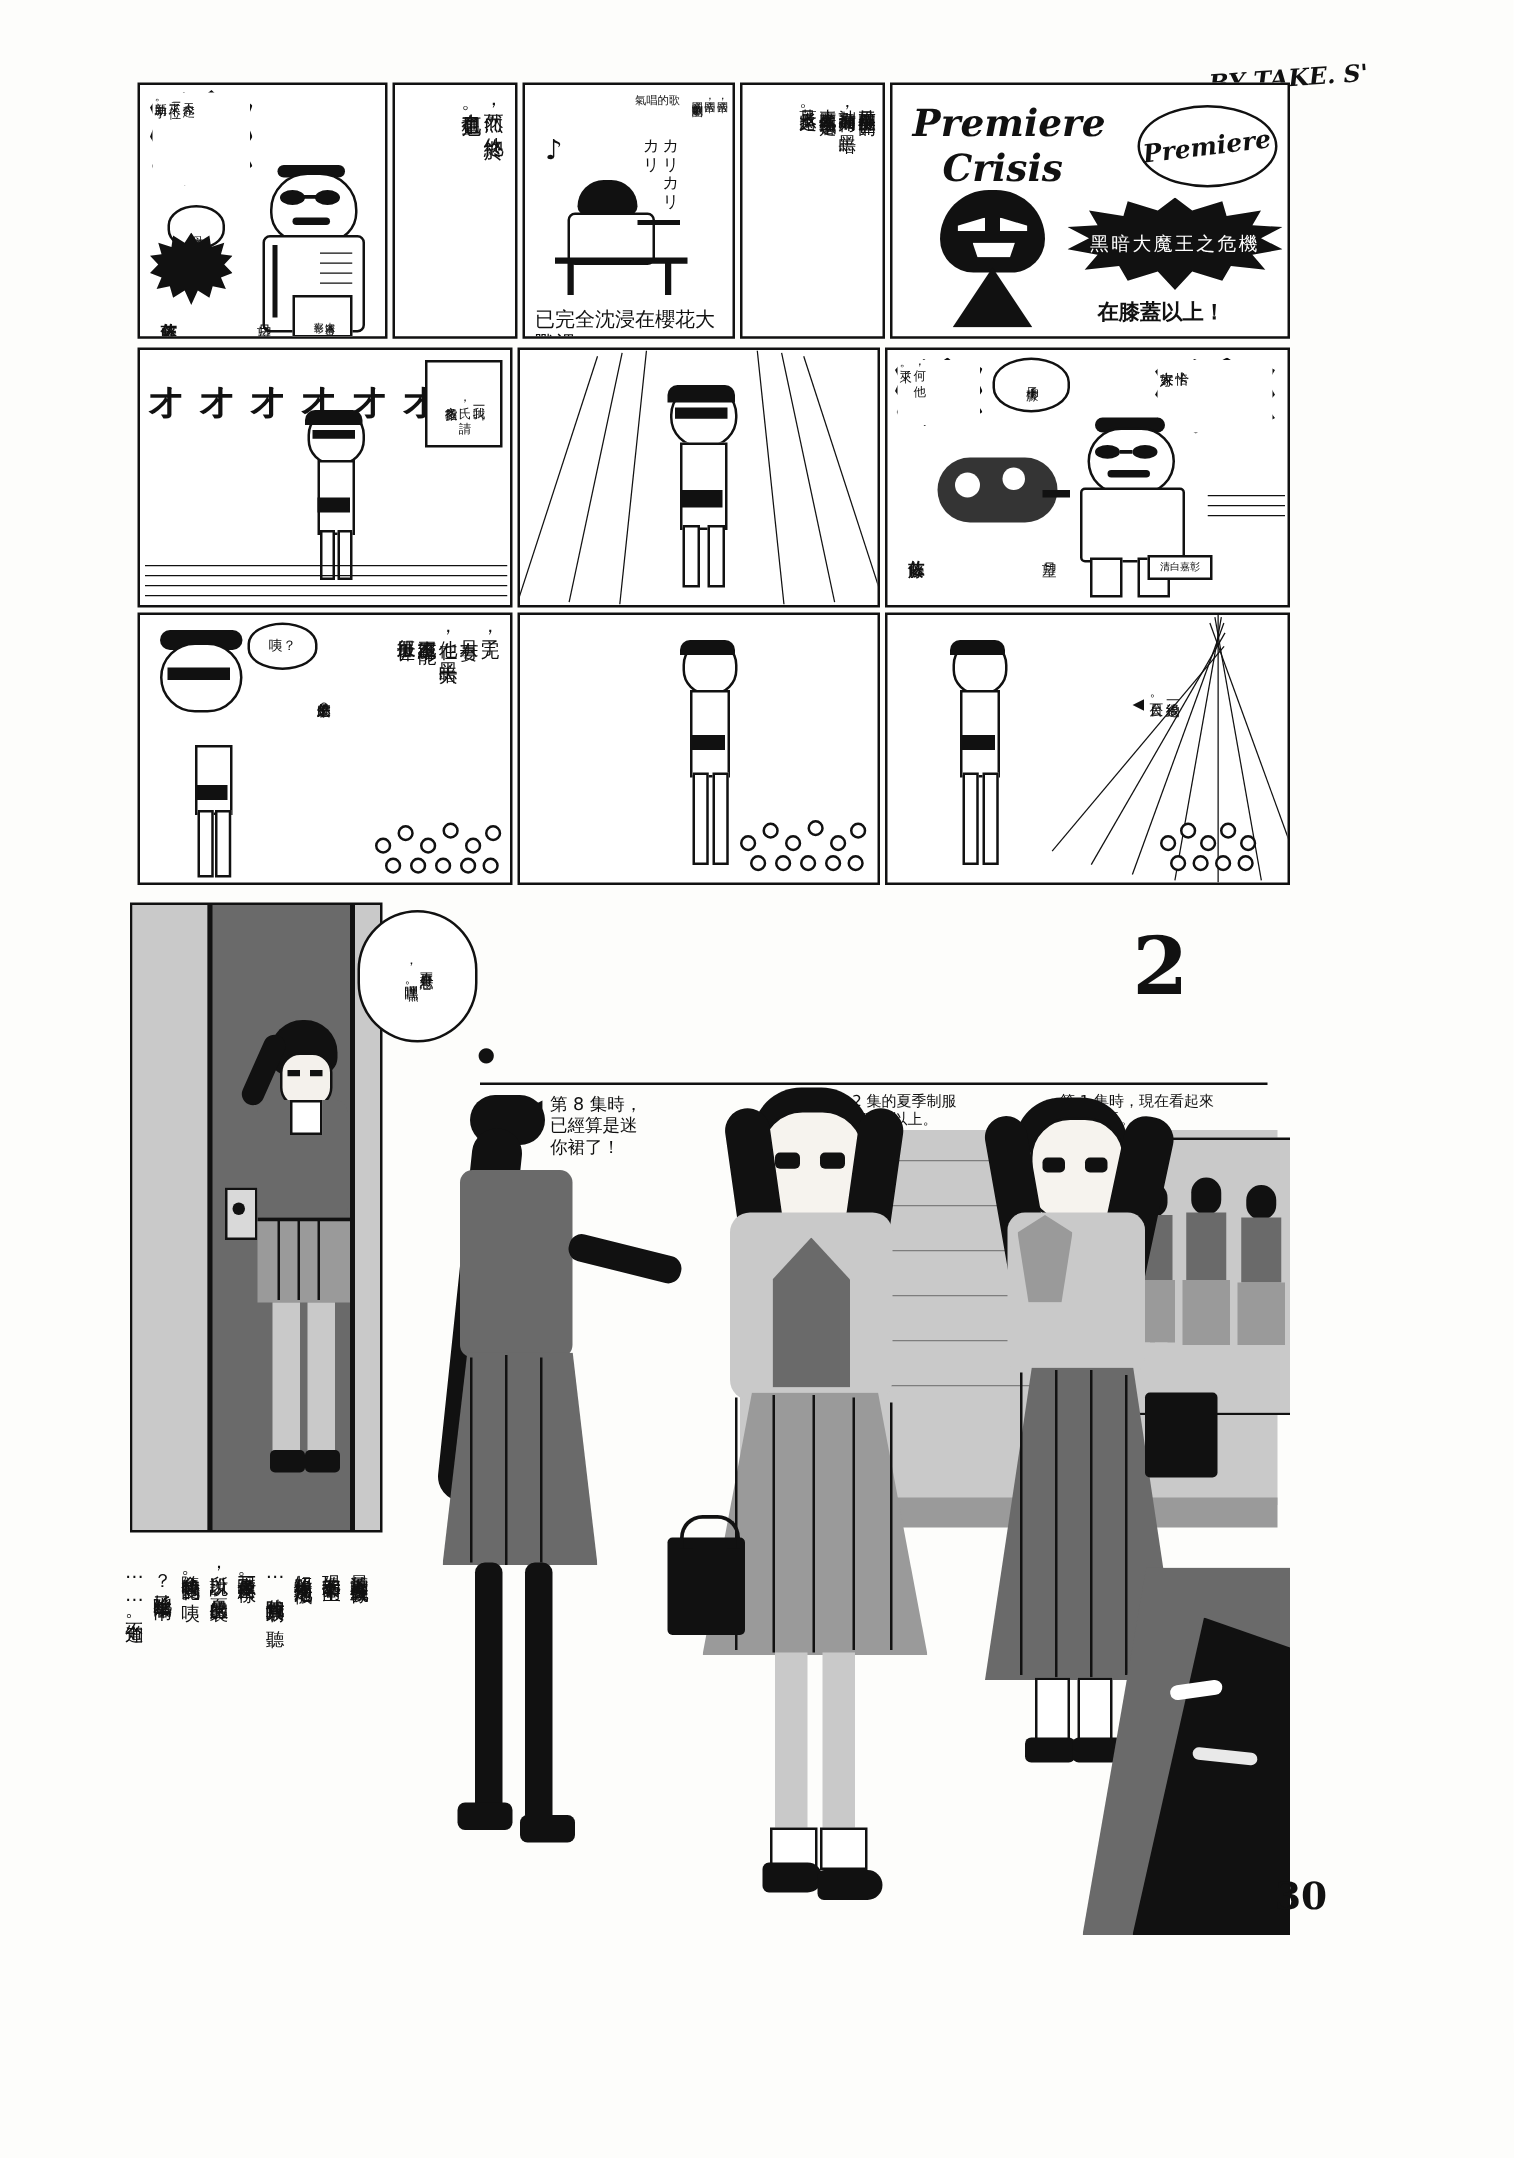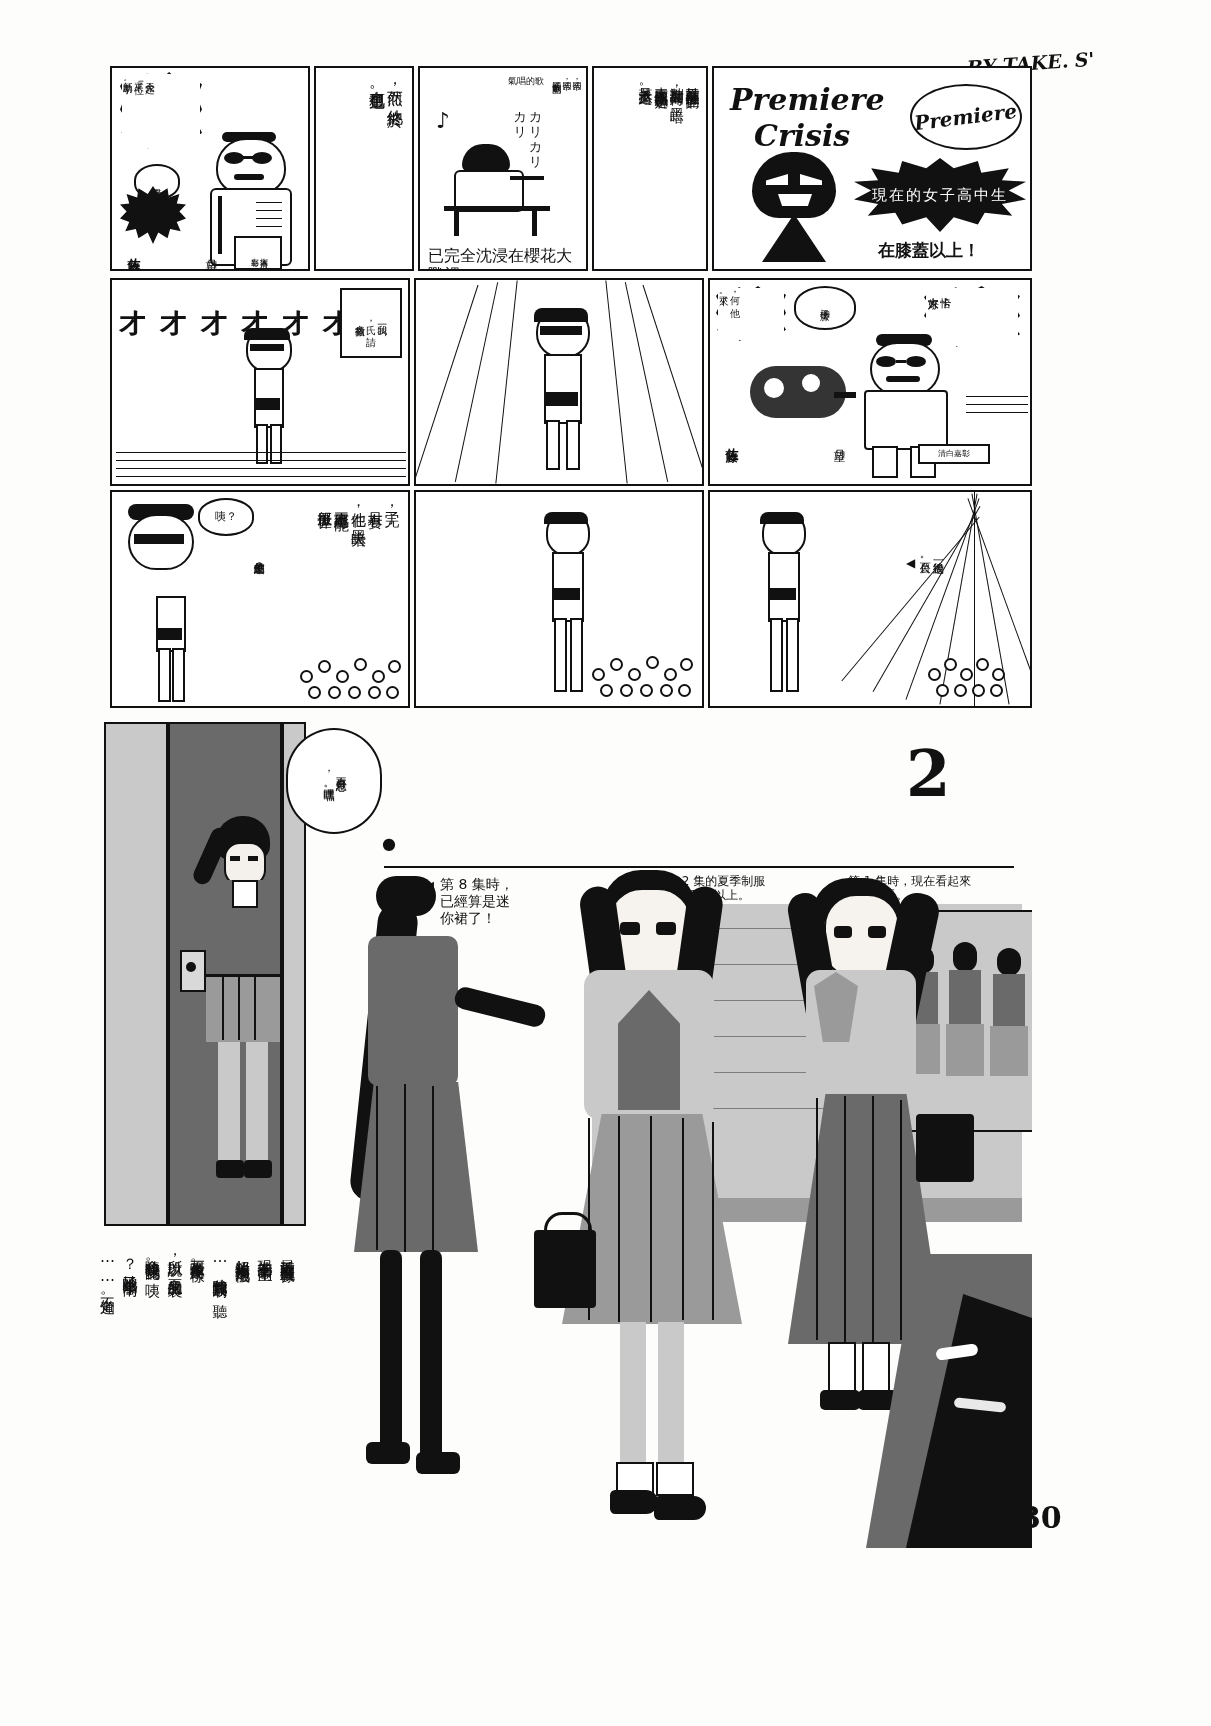"現在的女子高中生" span.lbl { text: 現在的女子高中生 -> 黑暗大魔王之危機 }
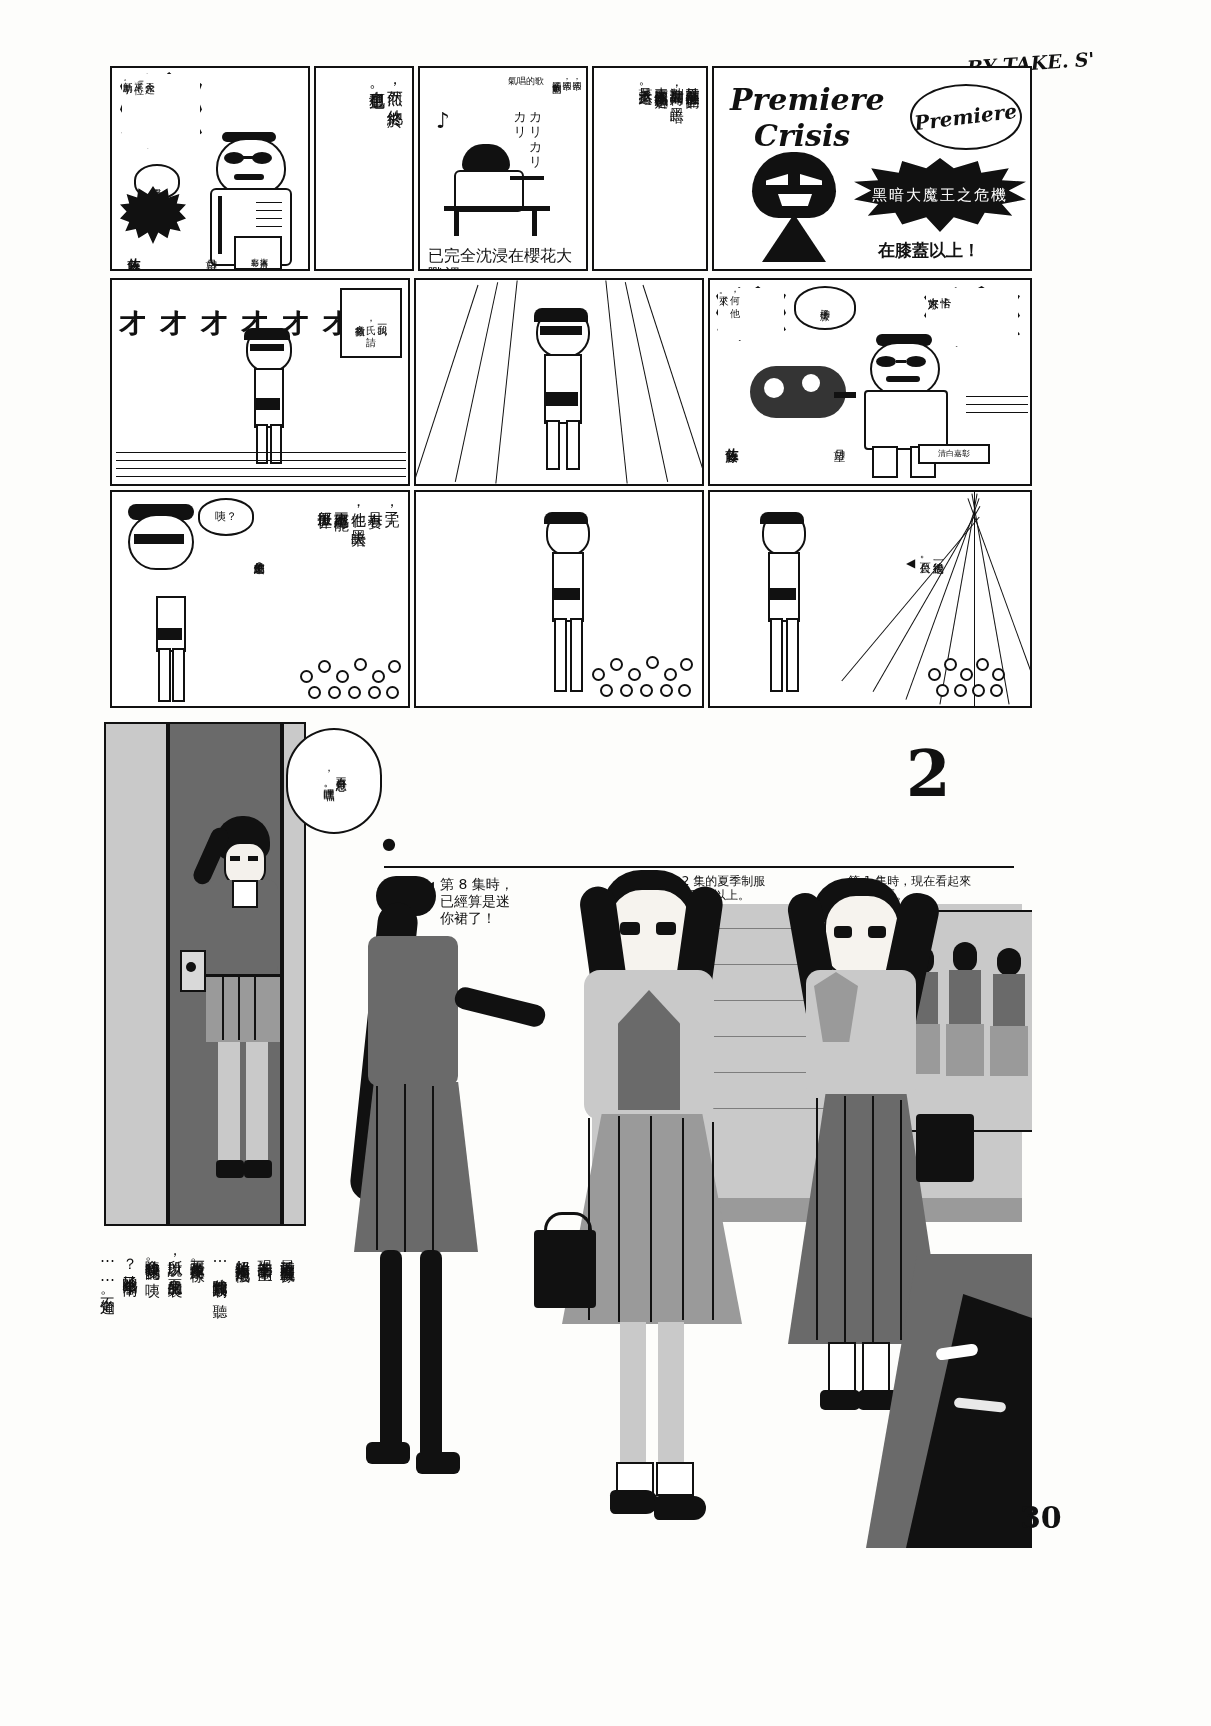"清白嘉彰" div.bubble-rect { width: 72px -> 52px }
